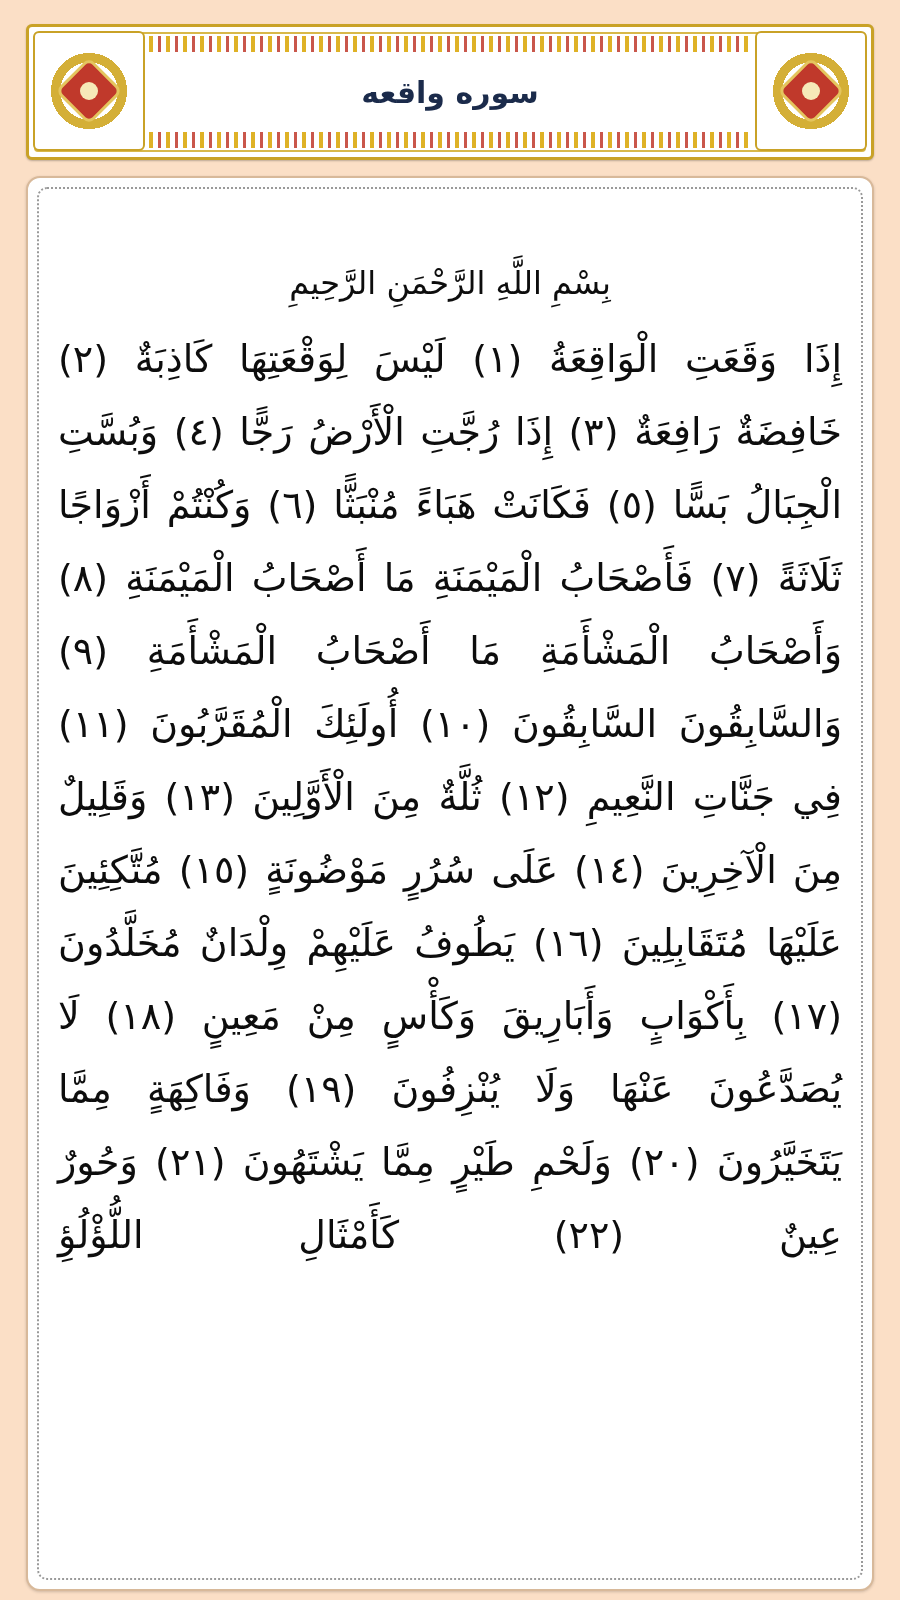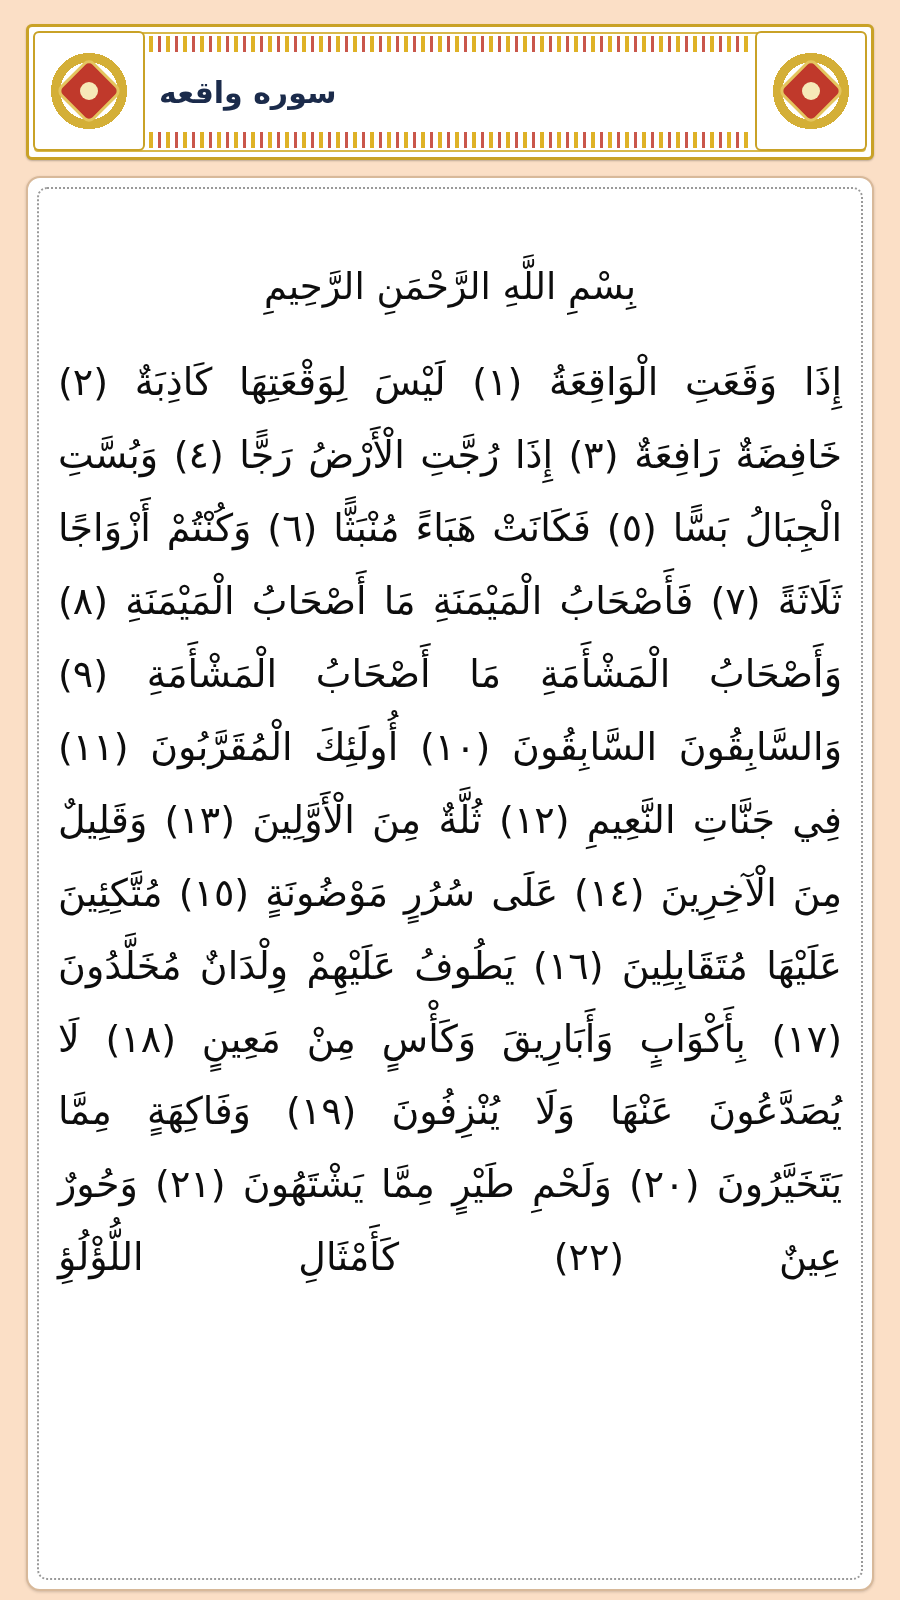"سوره واقعه" .surah-title { text-align: left -> center }
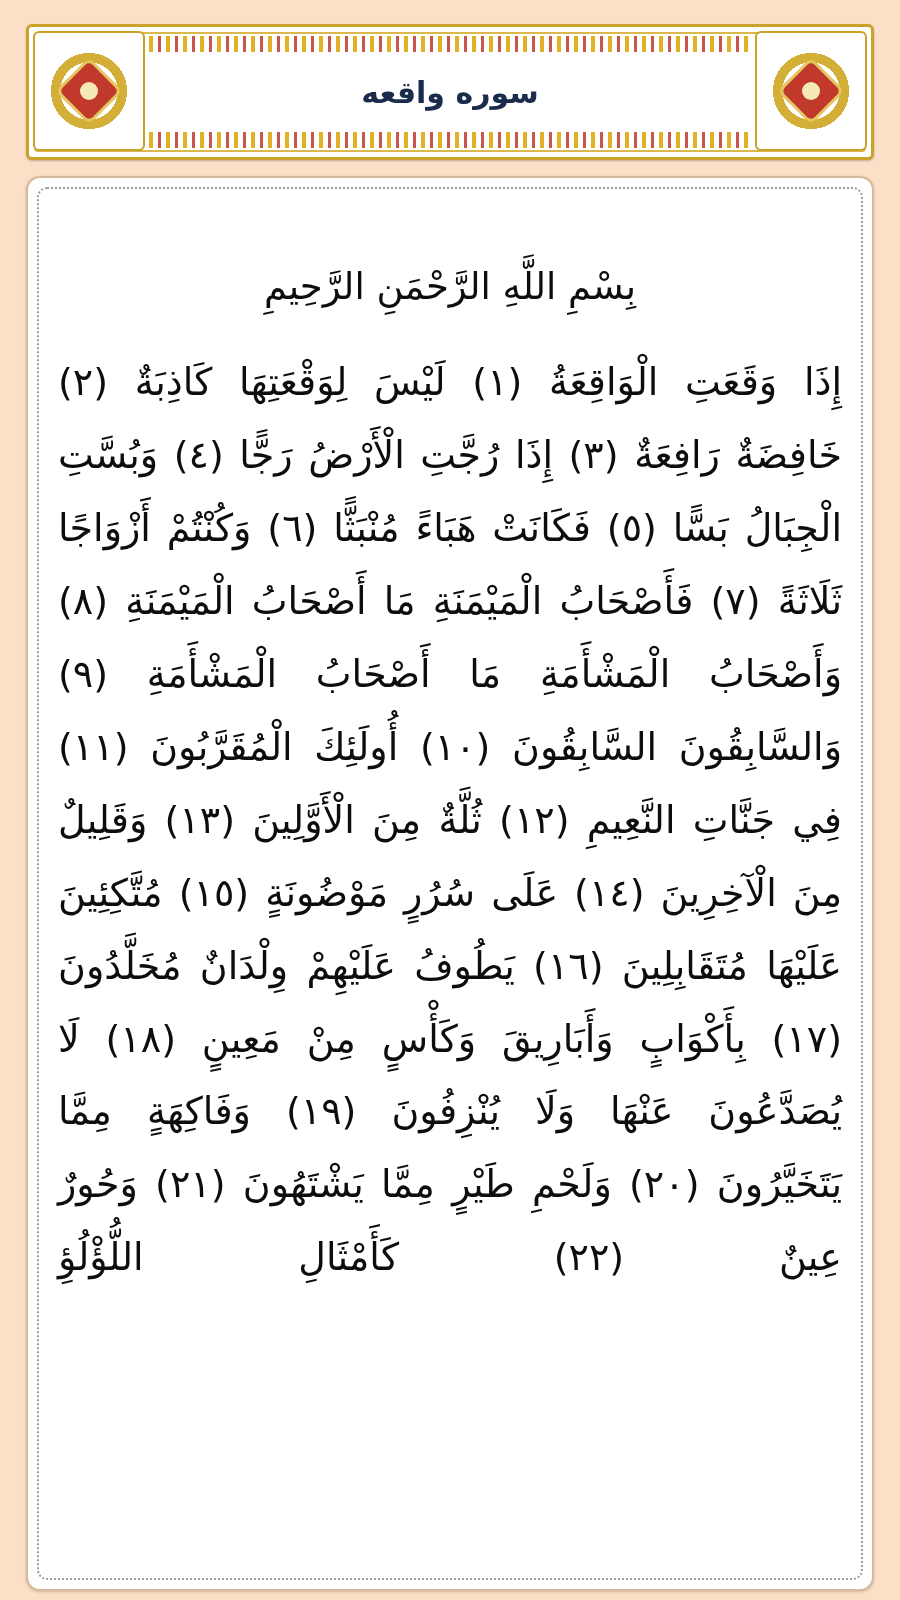"بِسْمِ اللَّهِ الرَّحْمَنِ الرَّحِيمِ" .basmala { font-size: 37px -> 32px; margin-bottom: 34px -> 18px }
